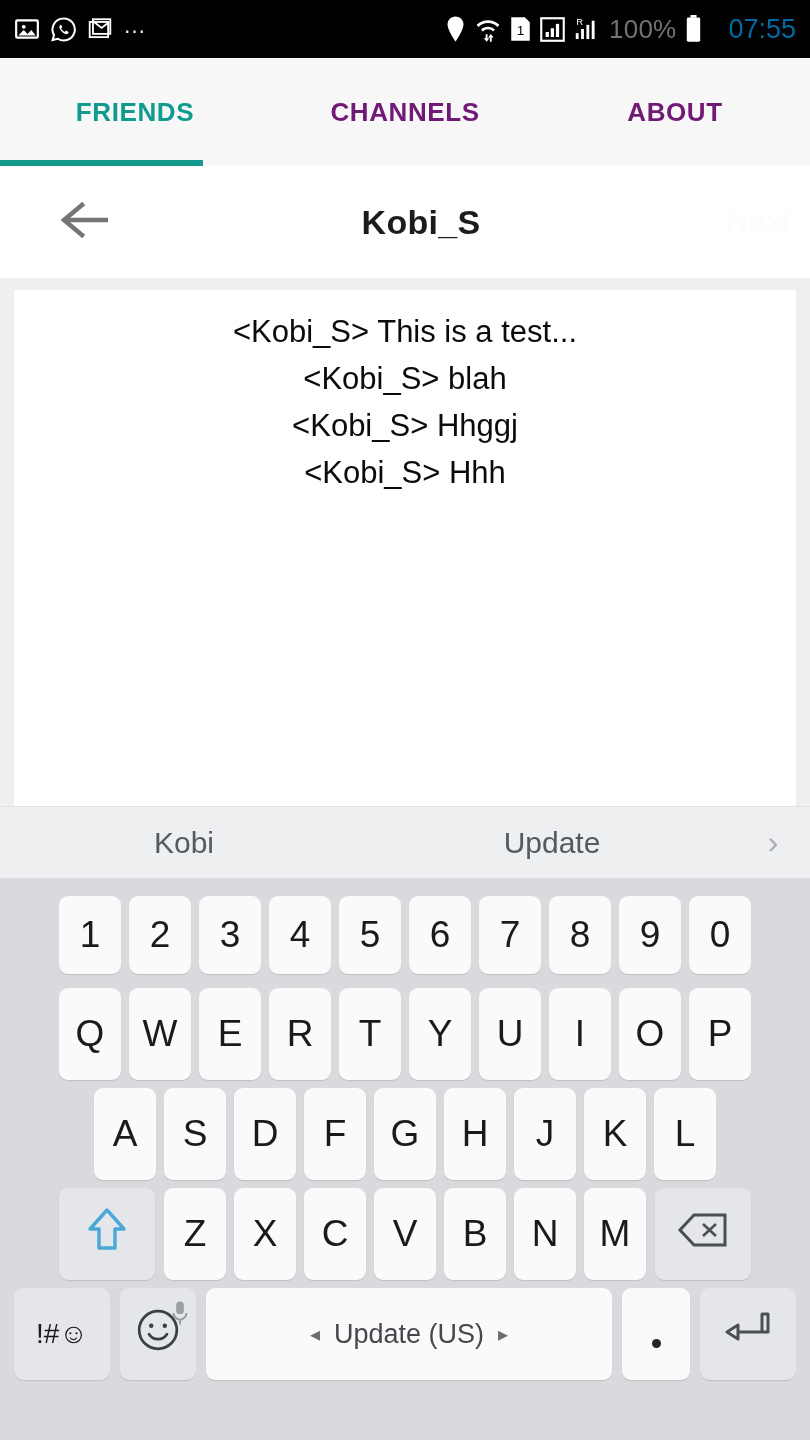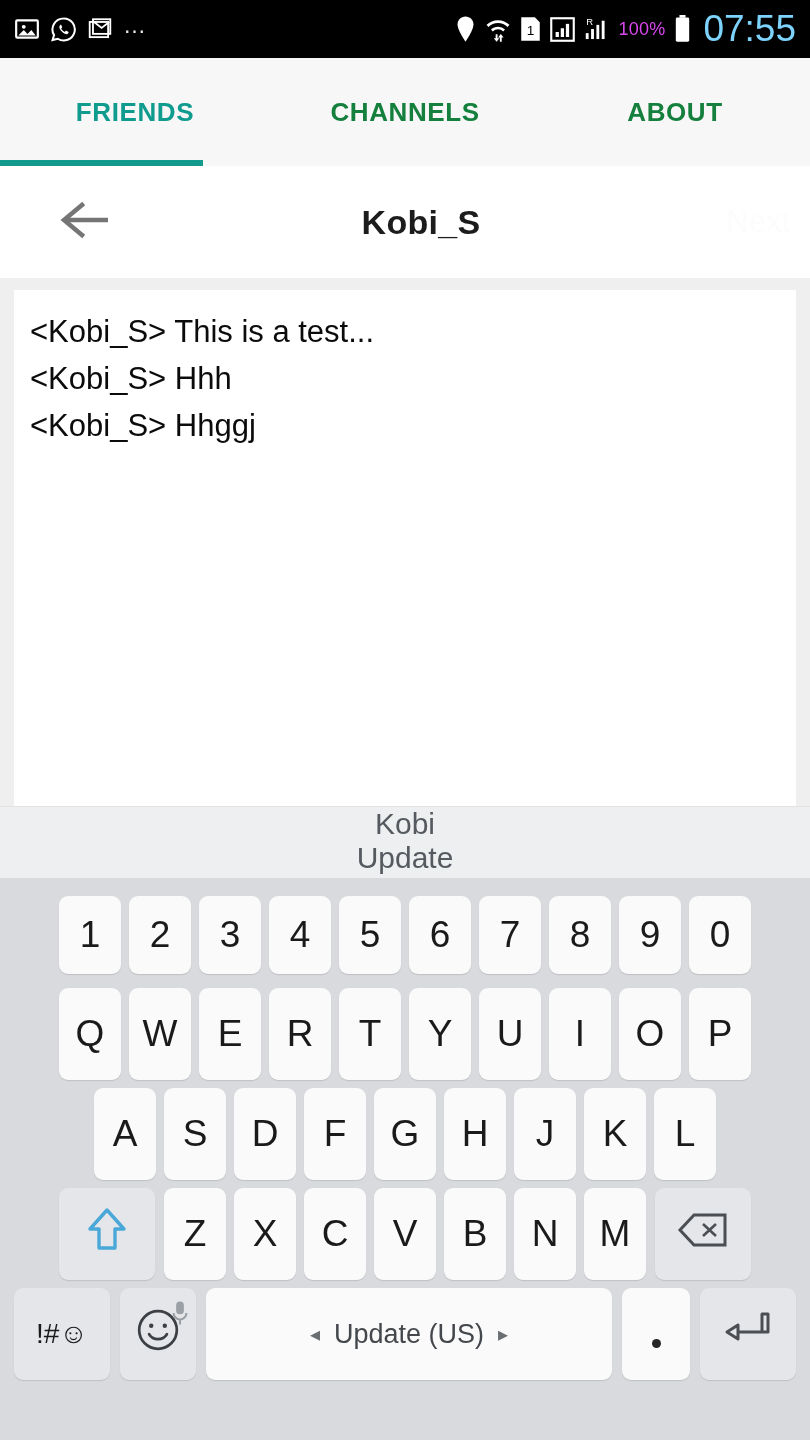"100%" .sb-text { color: #d946ef -> #737373; font-size: 18px -> 26px }
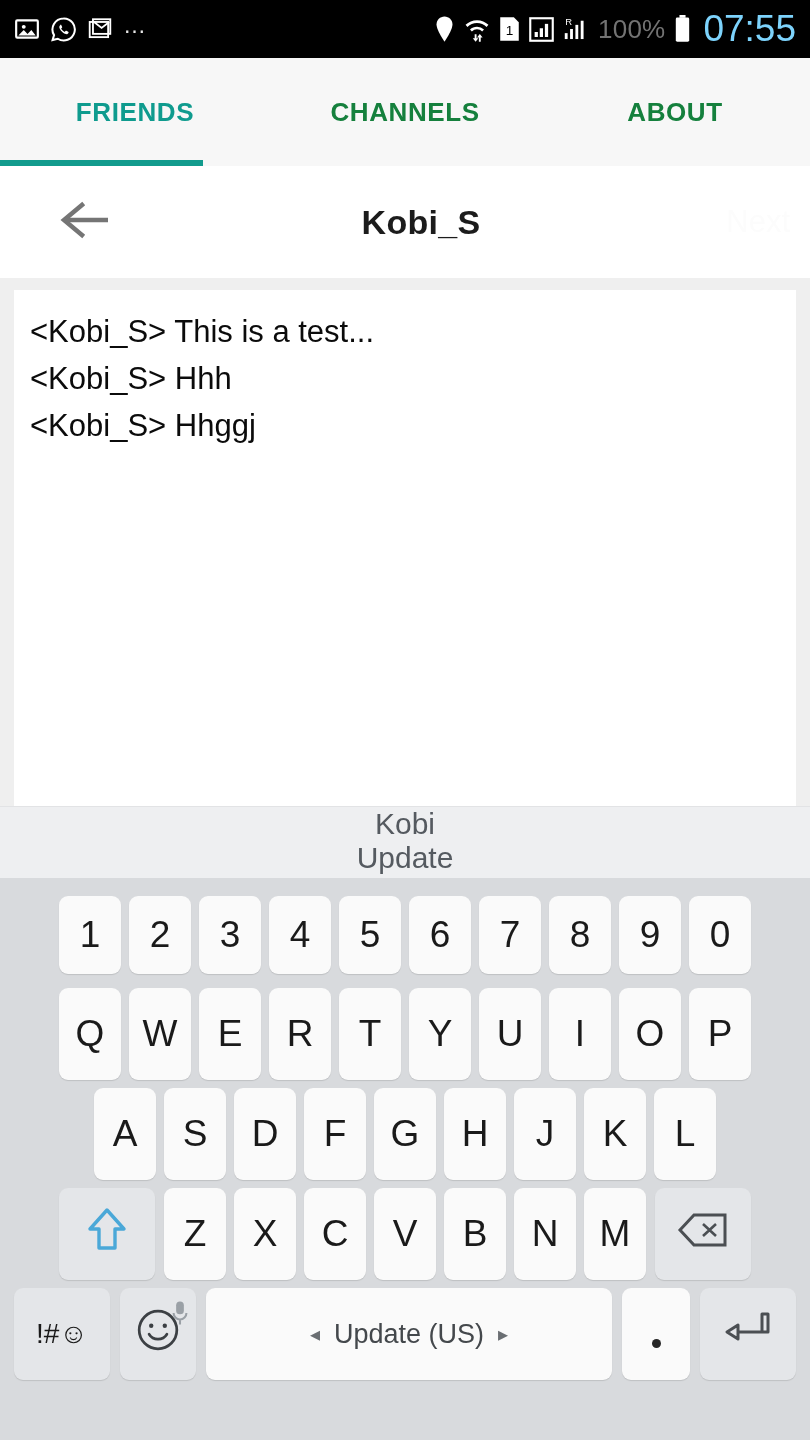"07:55" .sb-time { color: #7dd3fc -> #0369a1; font-size: 37px -> 27px; margin-left: 3px -> 17px }
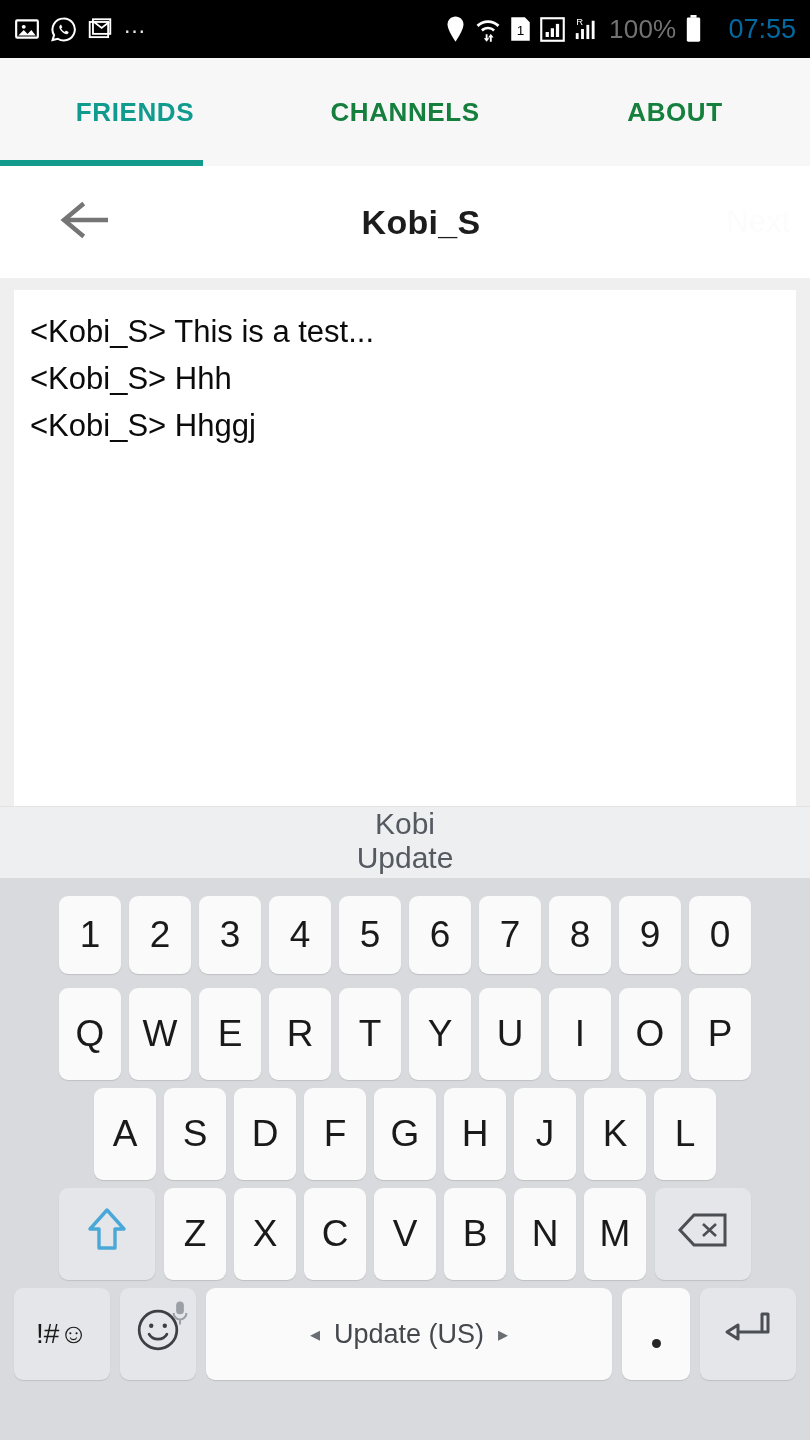"CHANNELS" .tab { color: #15803d -> #701a75 }
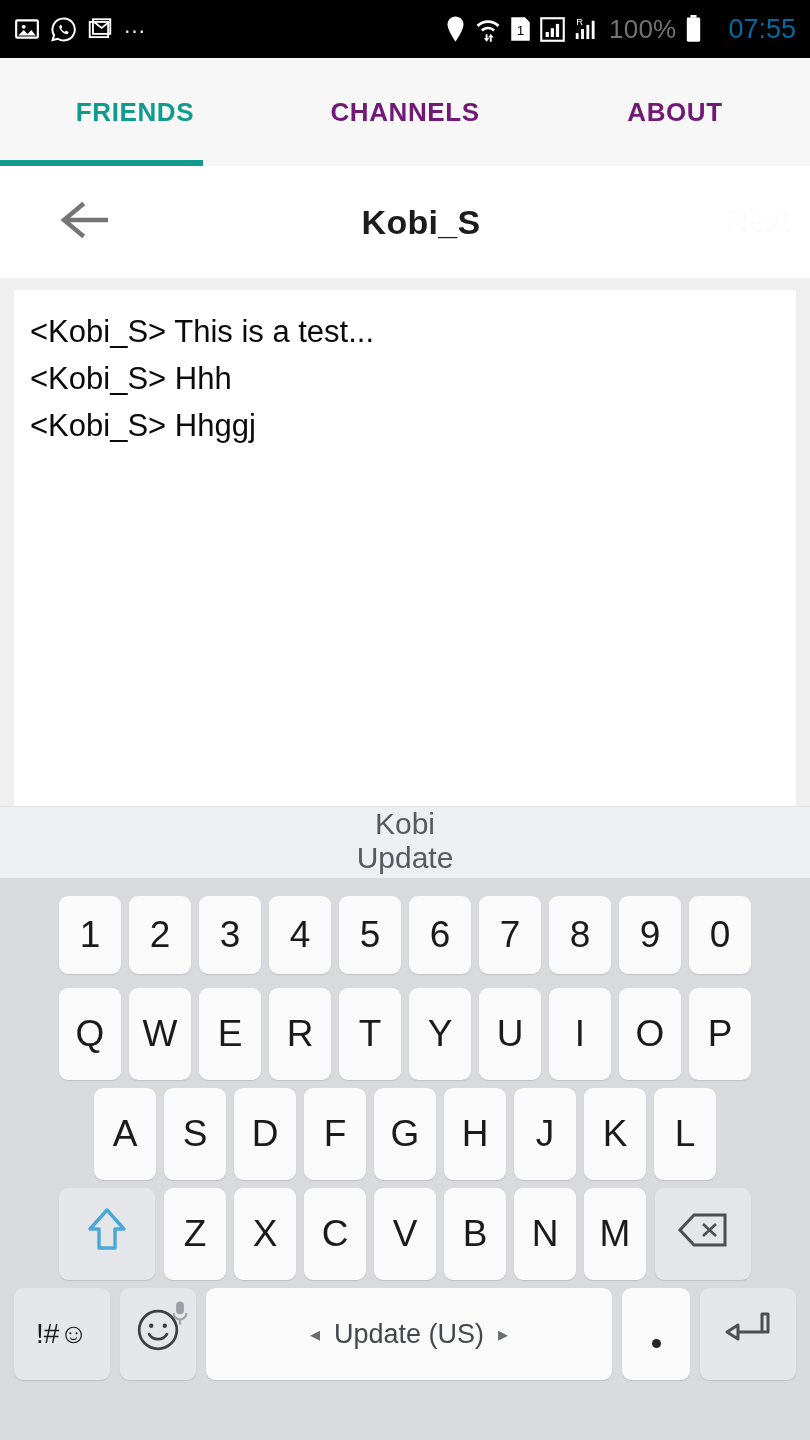"<Kobi_S> This is a test..." .msg-wrap { text-align: none -> center }
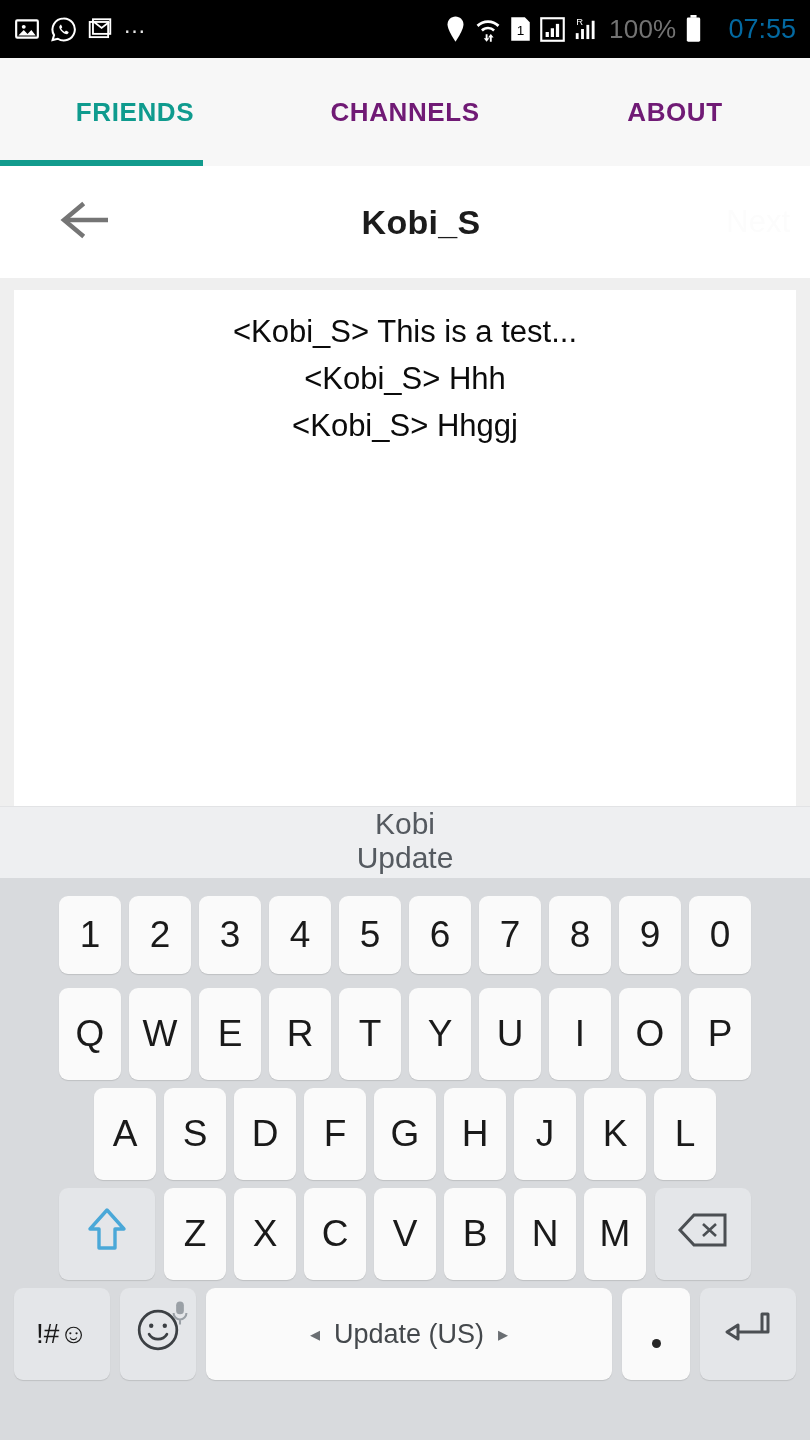"<Kobi_S> blah" div.msg-line { html: none -> <div>&lt;Kobi_S&gt; blah</div> }
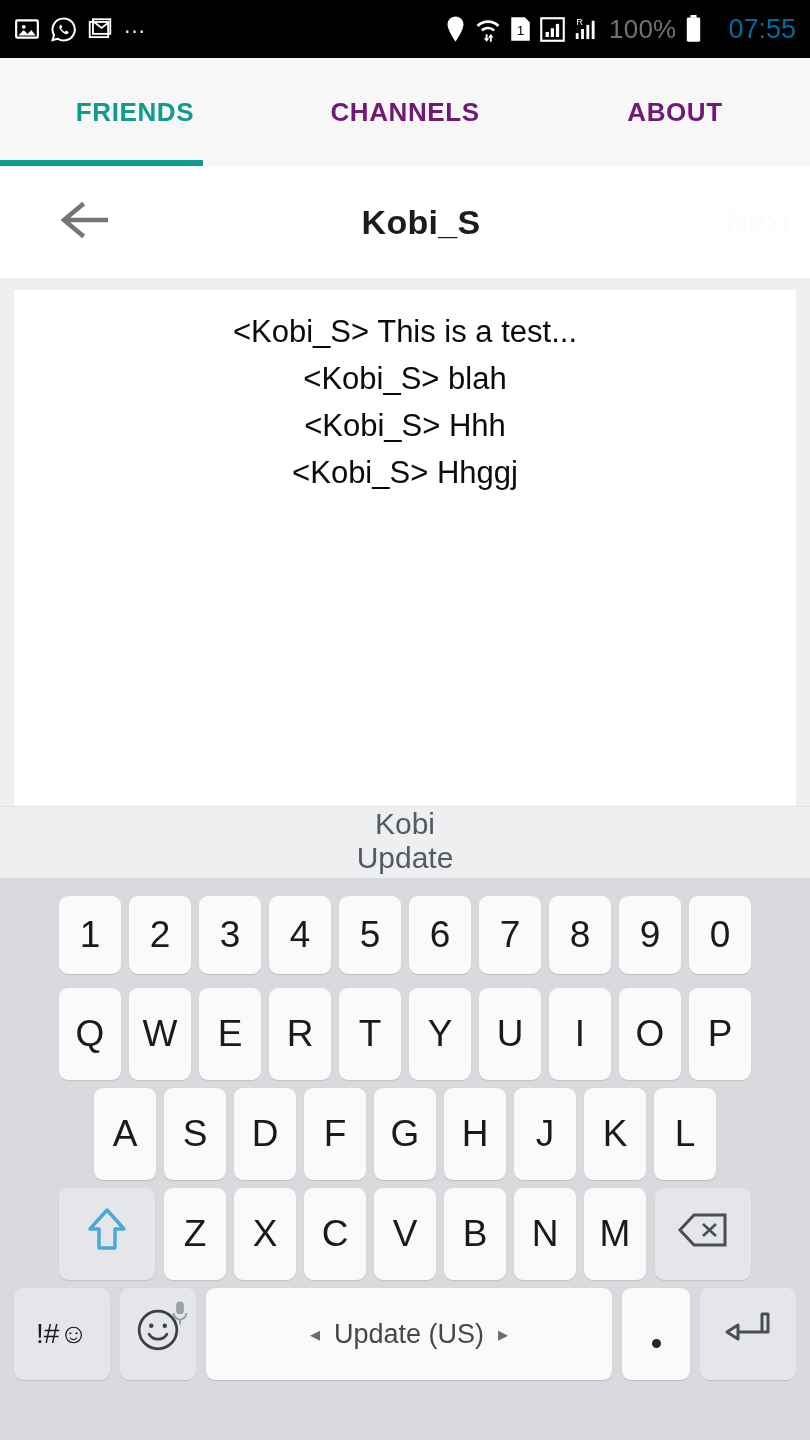"<Kobi_S> Hhh" div.msg-line { order: before "<Kobi_S> Hhggj" -> after "<Kobi_S> Hhggj" }
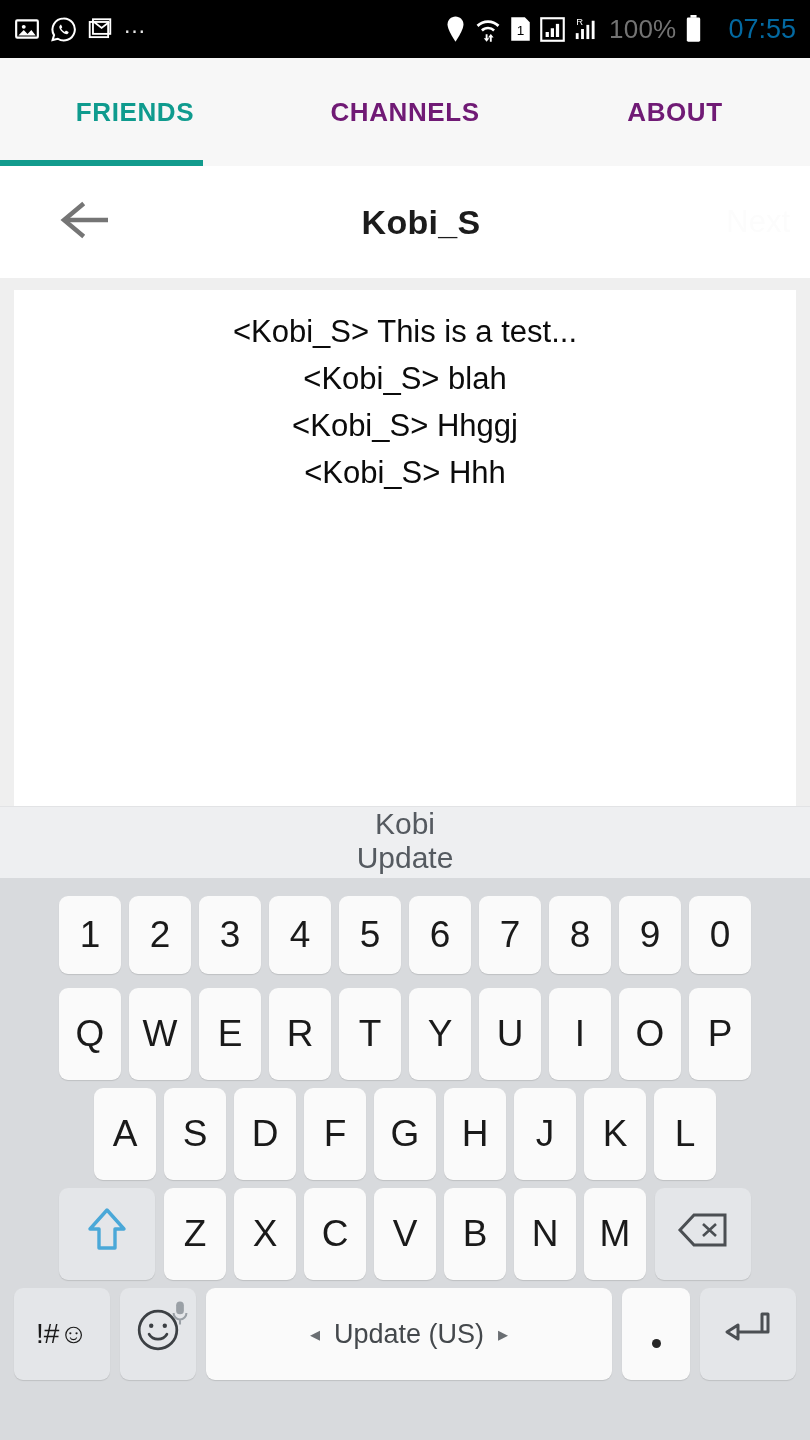"Kobi" .suggestions { flex-direction: column -> none }
